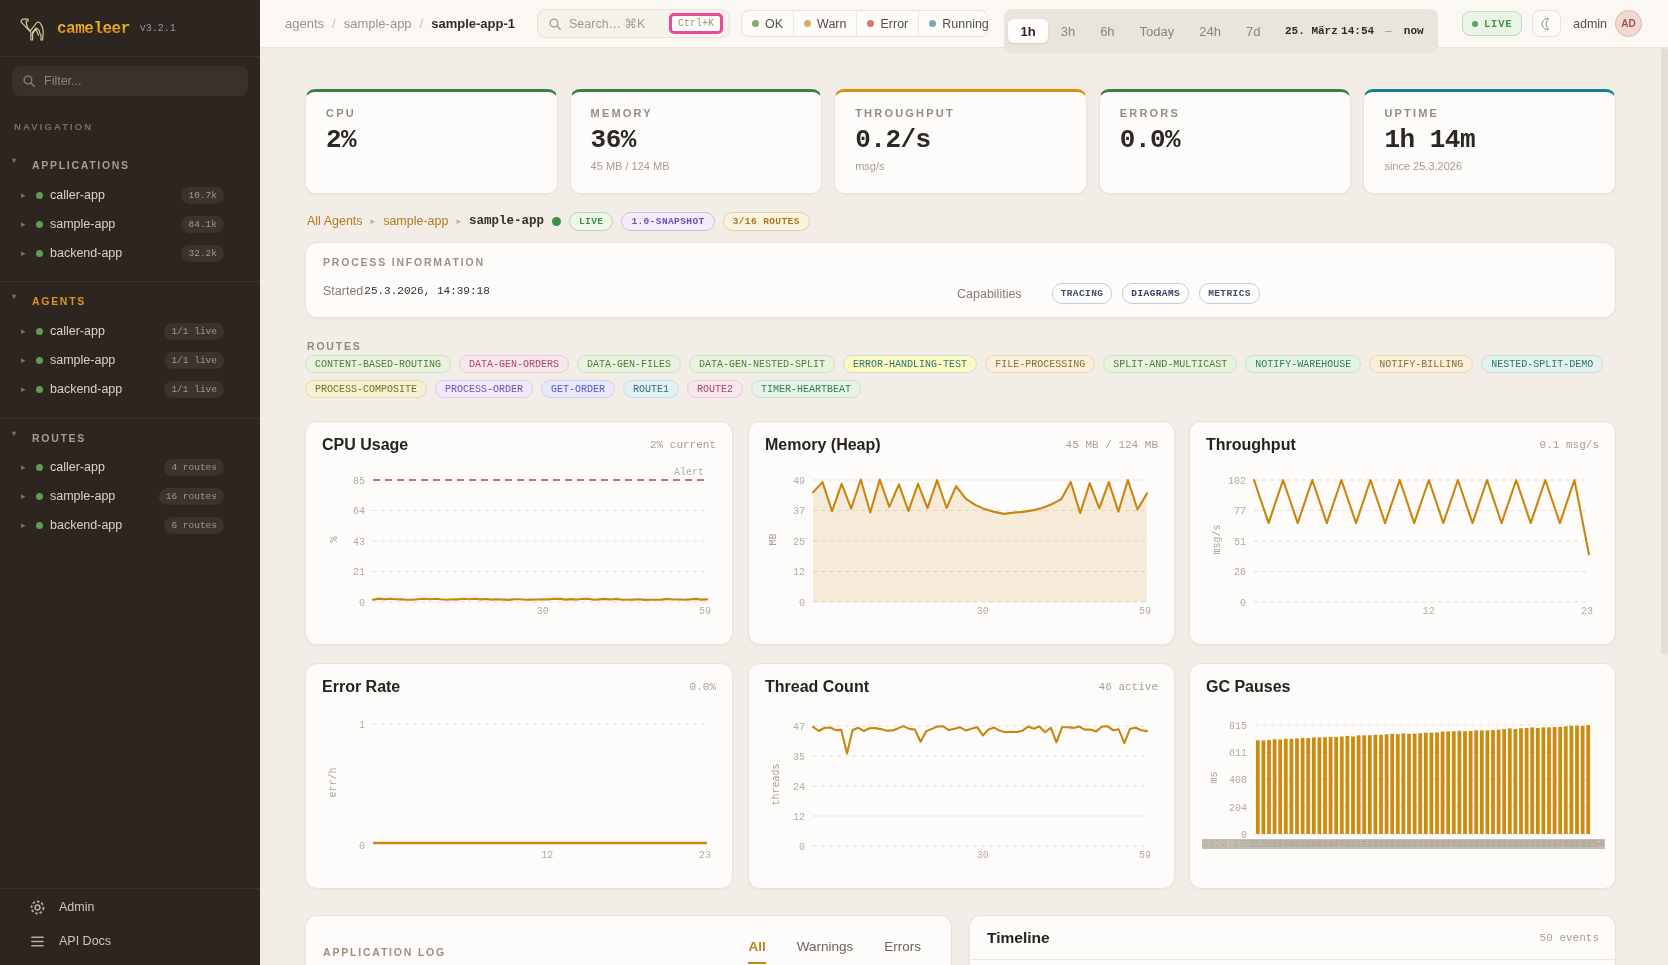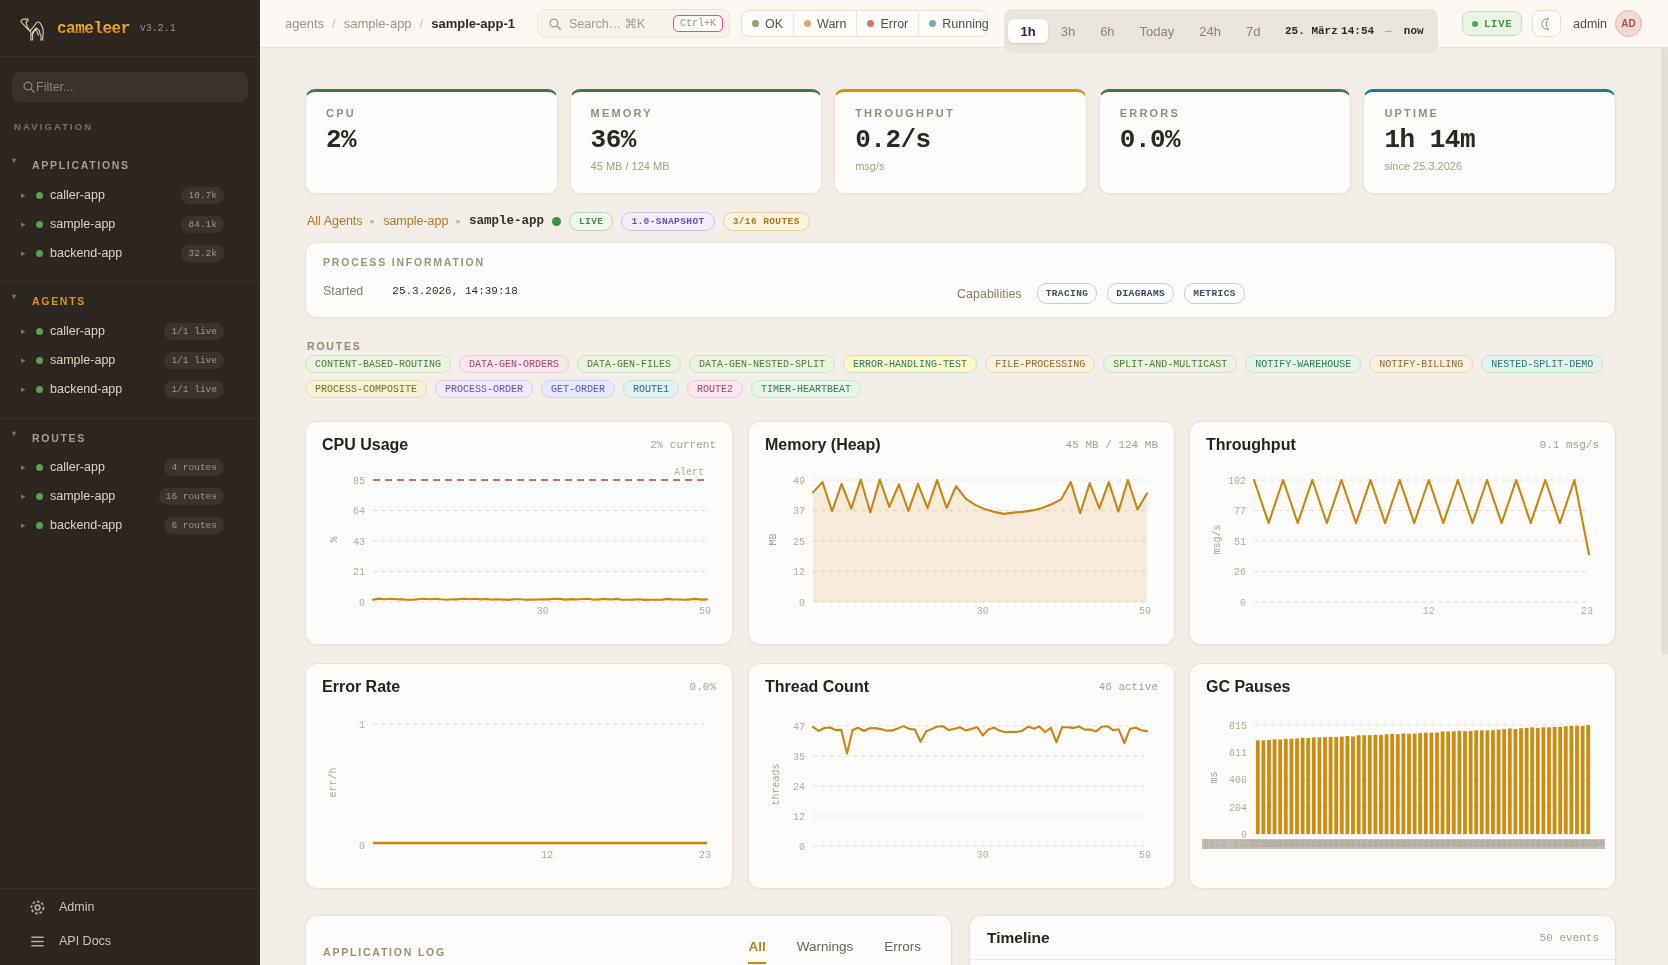"Ctrl+K" .kbd { border: 1px solid #ec4899 -> 3px solid #ec4899 }
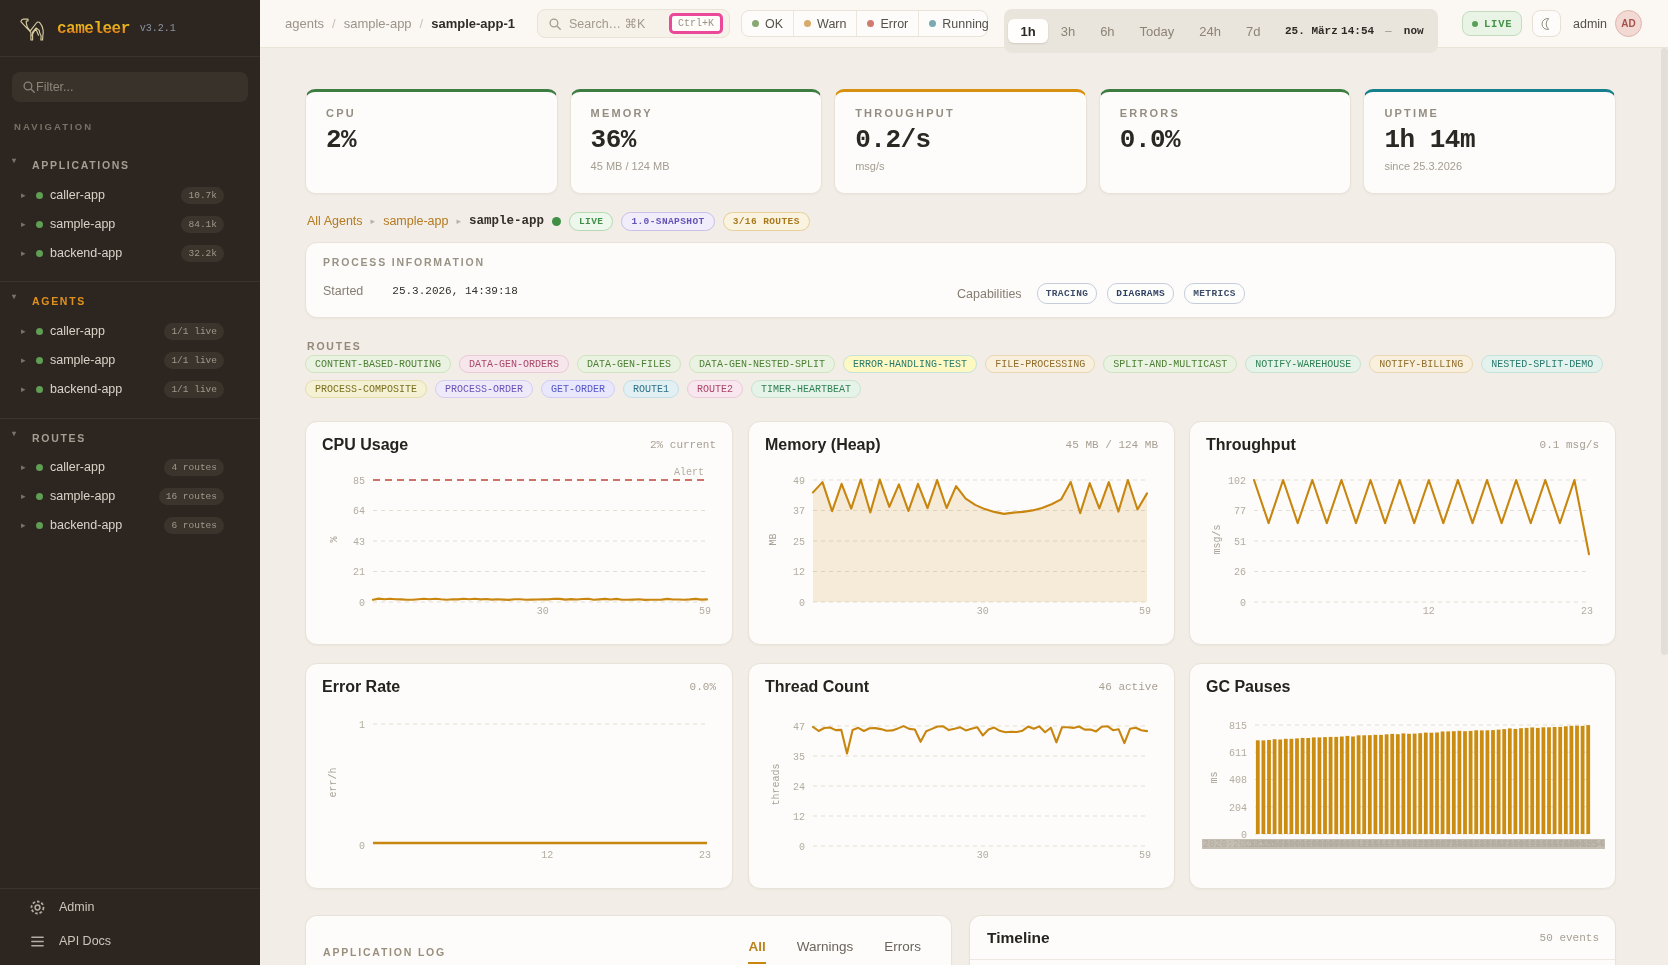"Filter..." .filter { gap: none -> 8px; top: 72px -> 66px }
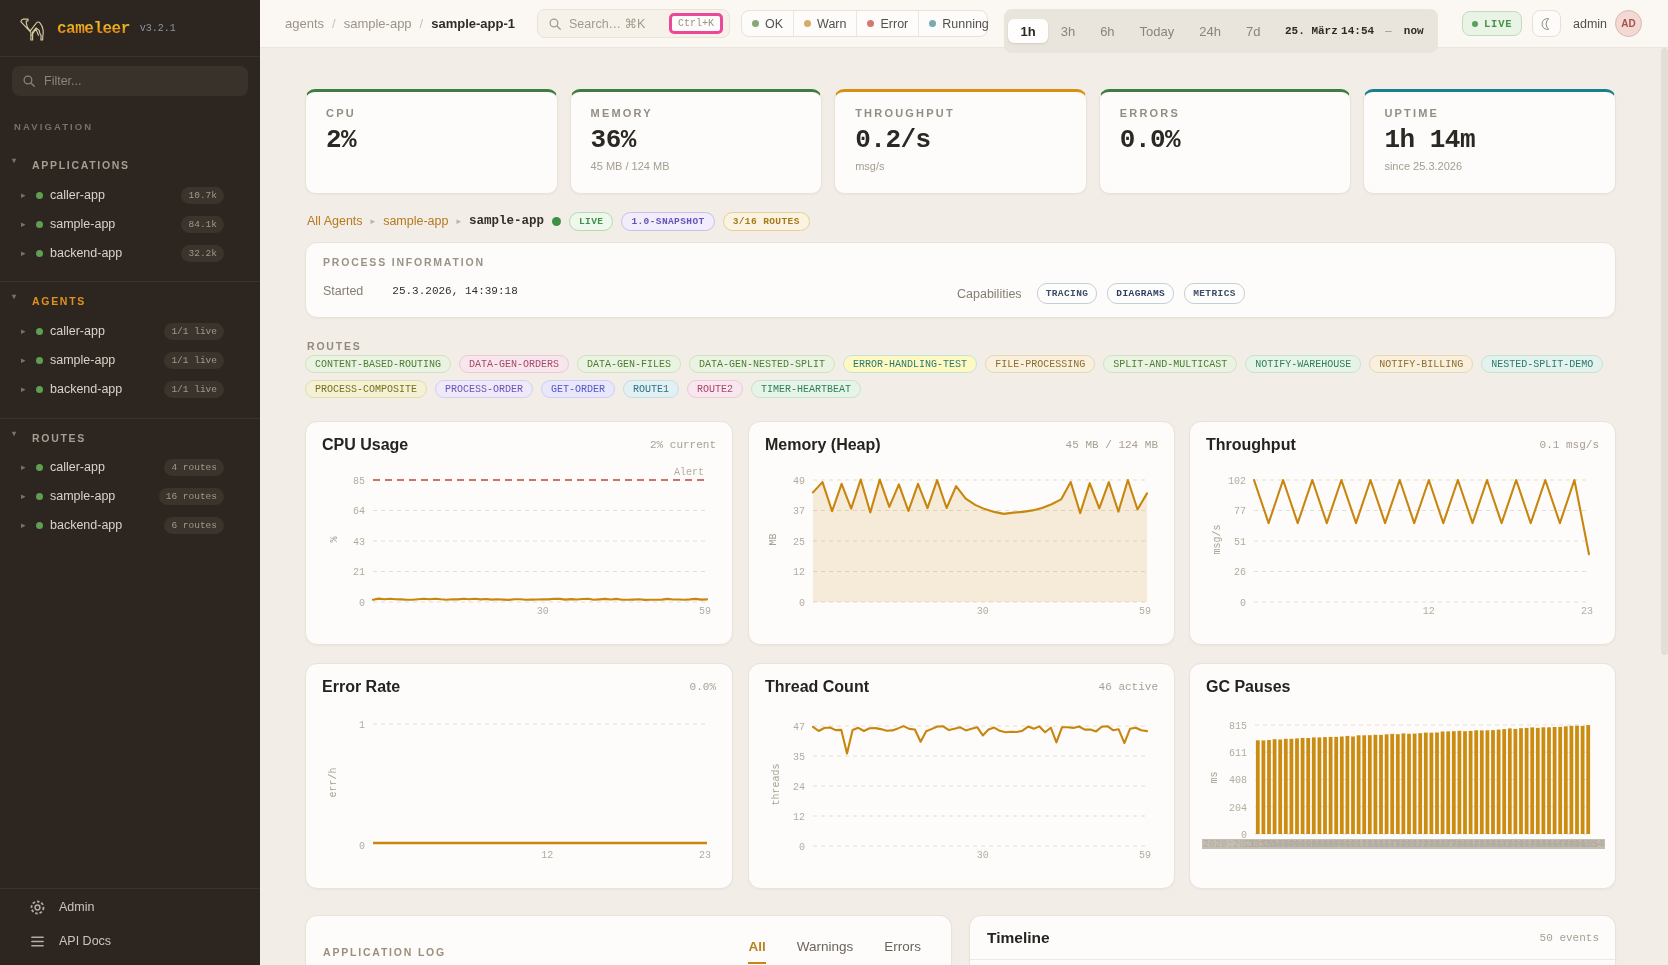"Started" .prow { gap: 29px -> 1px }
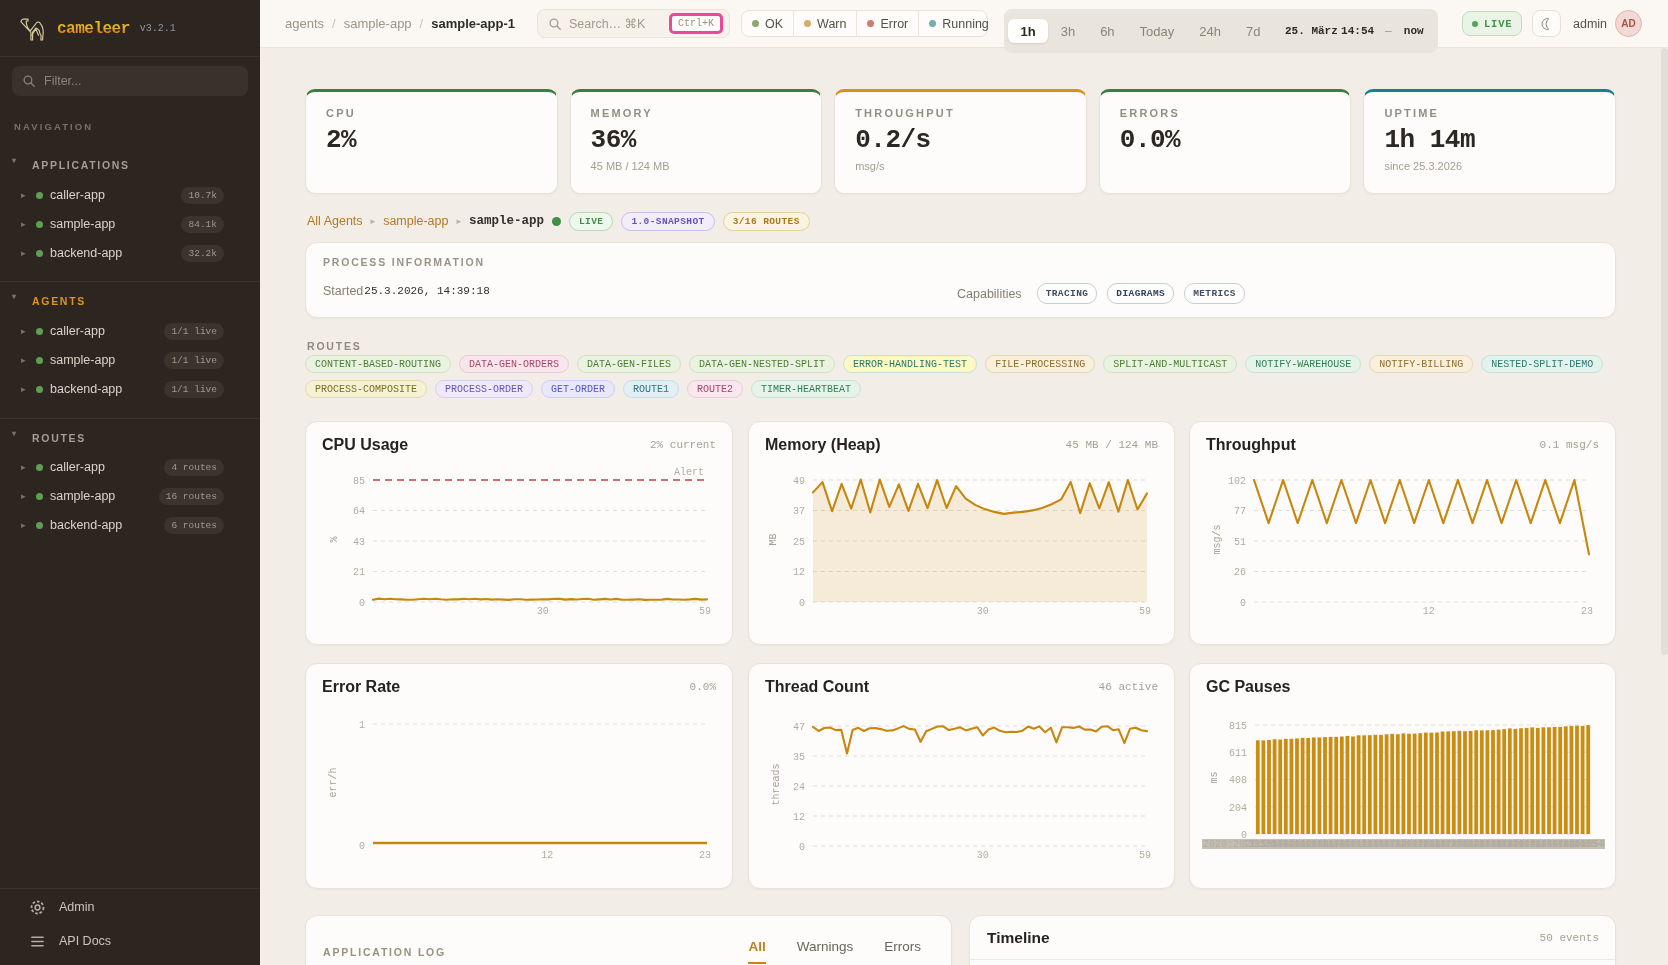"Capabilities" span.pkey { margin-right: 5px -> 20px }
